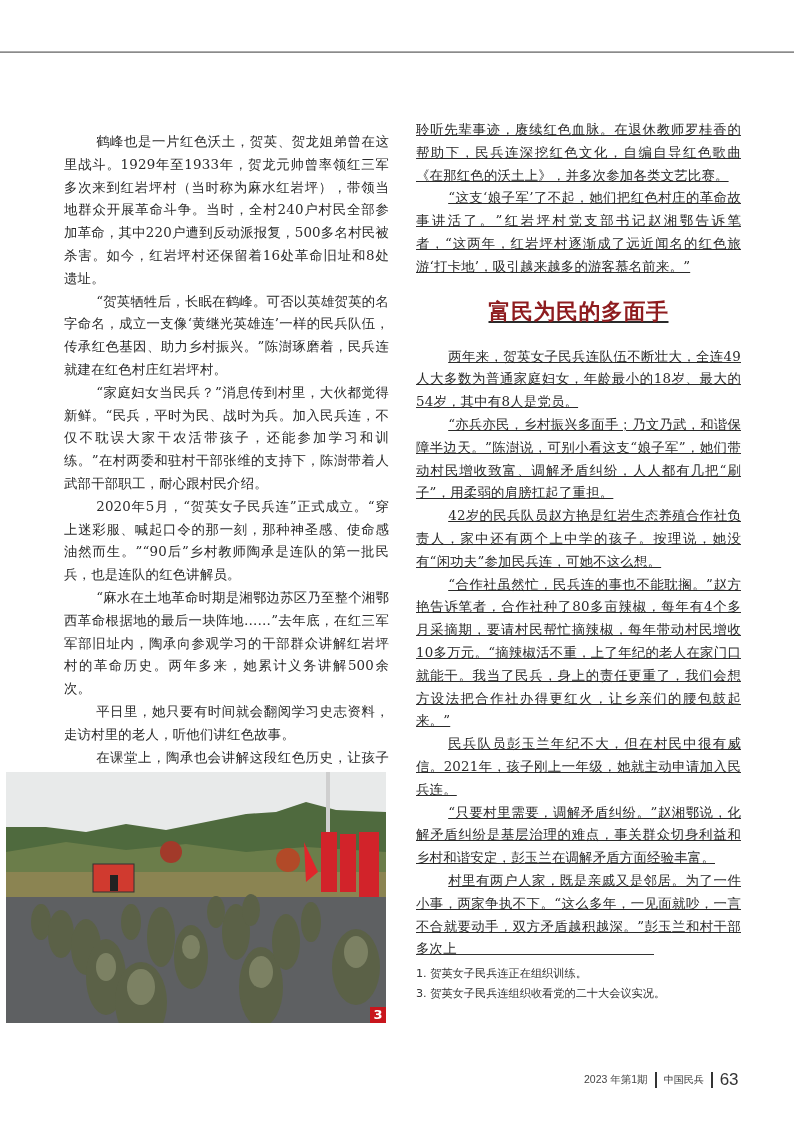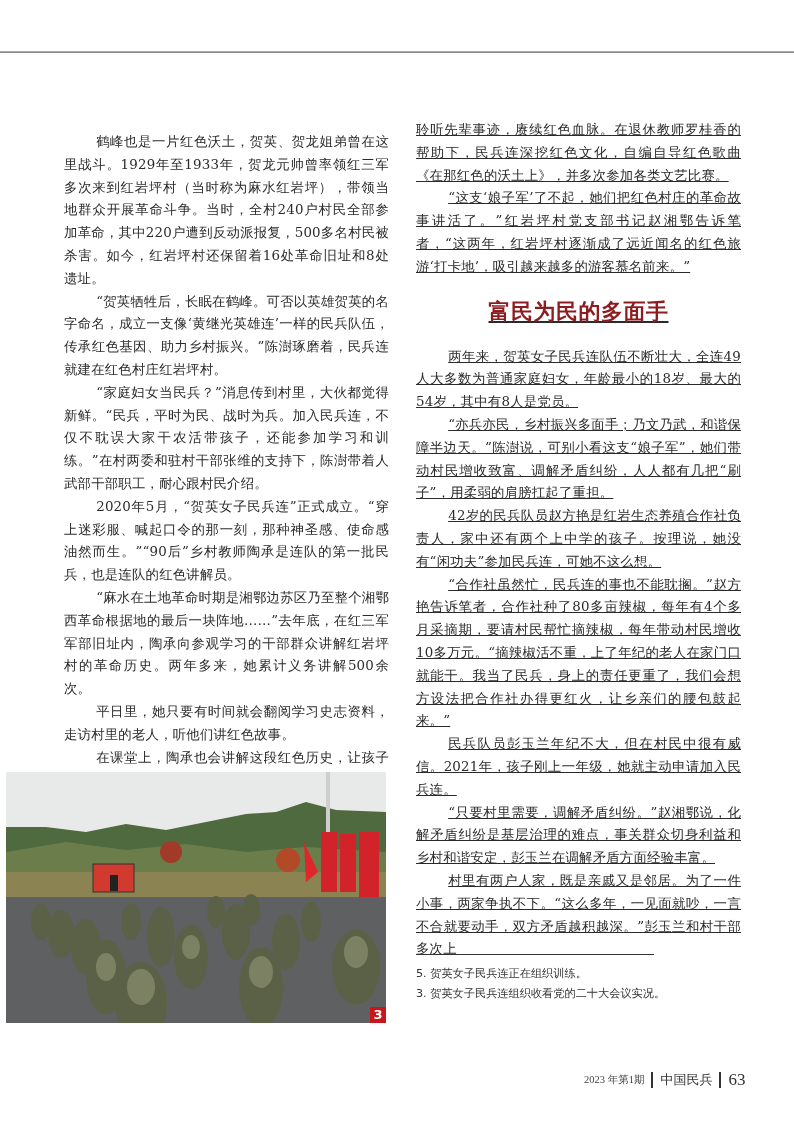"5. 贺英女子民兵连正在组织训练。" div { text: 5 -> 1 }
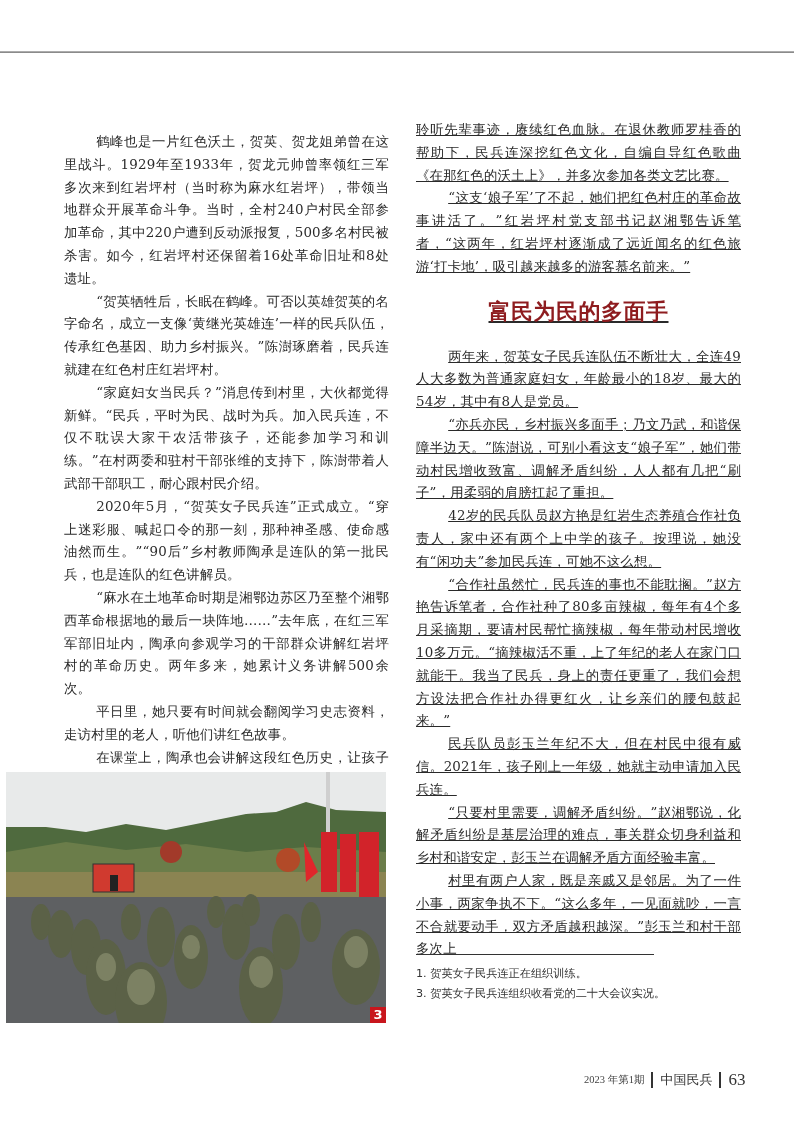"2023 年第1期" .footer { font-family: Liberation Serif, serif -> Liberation Sans, sans-serif }
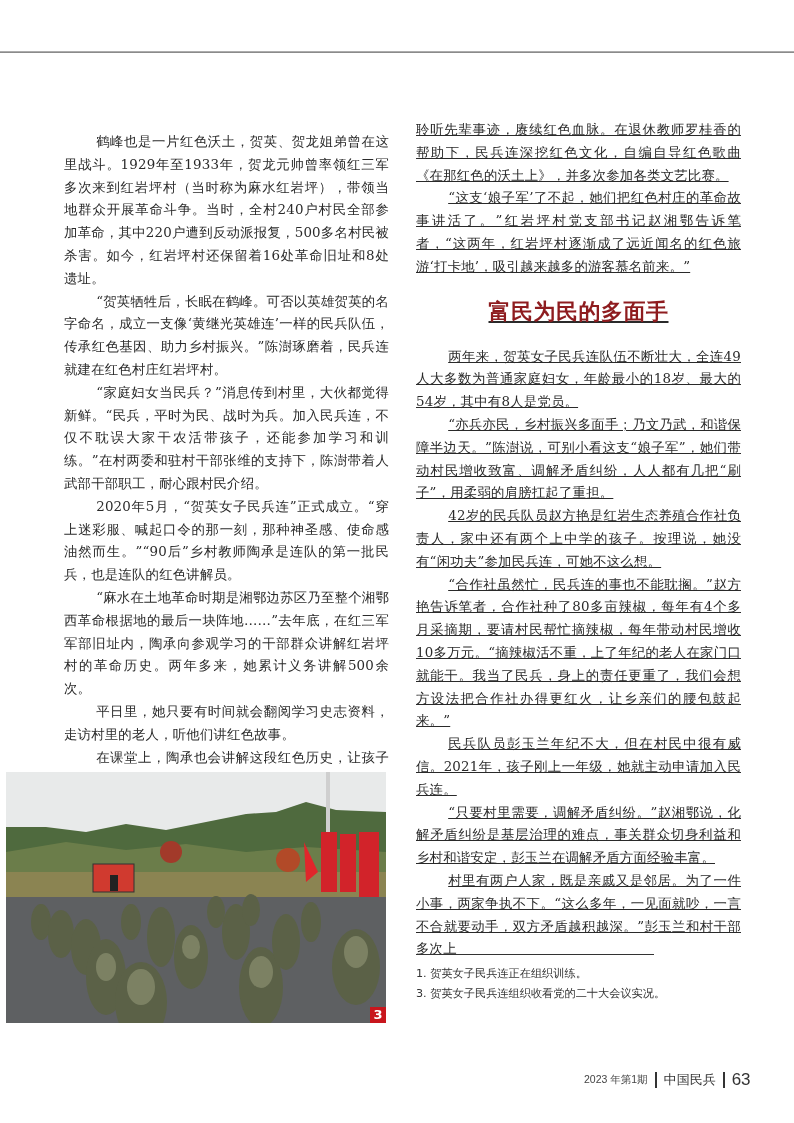"中国民兵" .footer .mag { font-size: 13px -> 10px }
